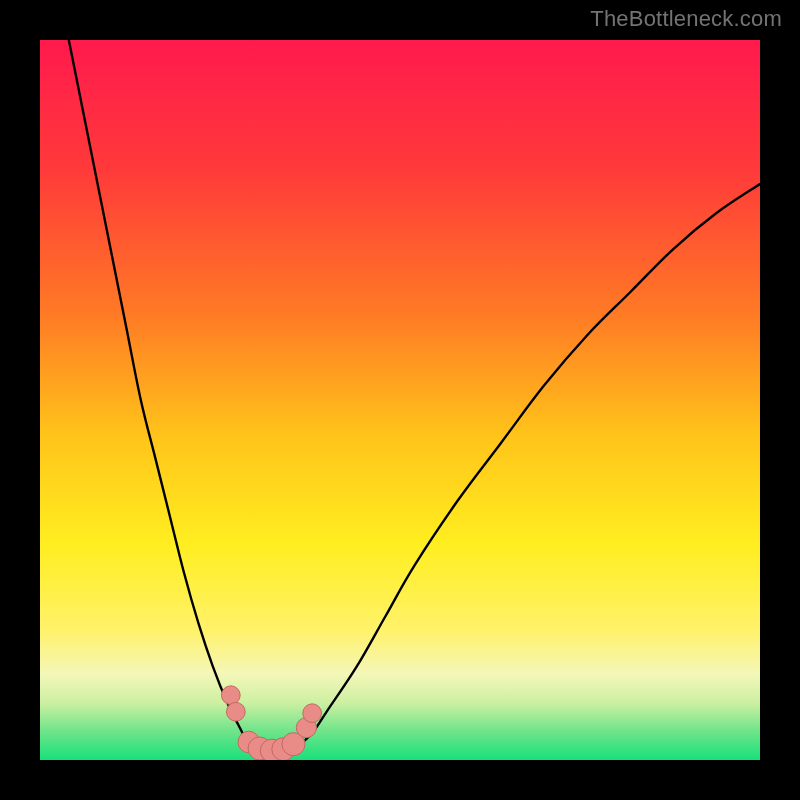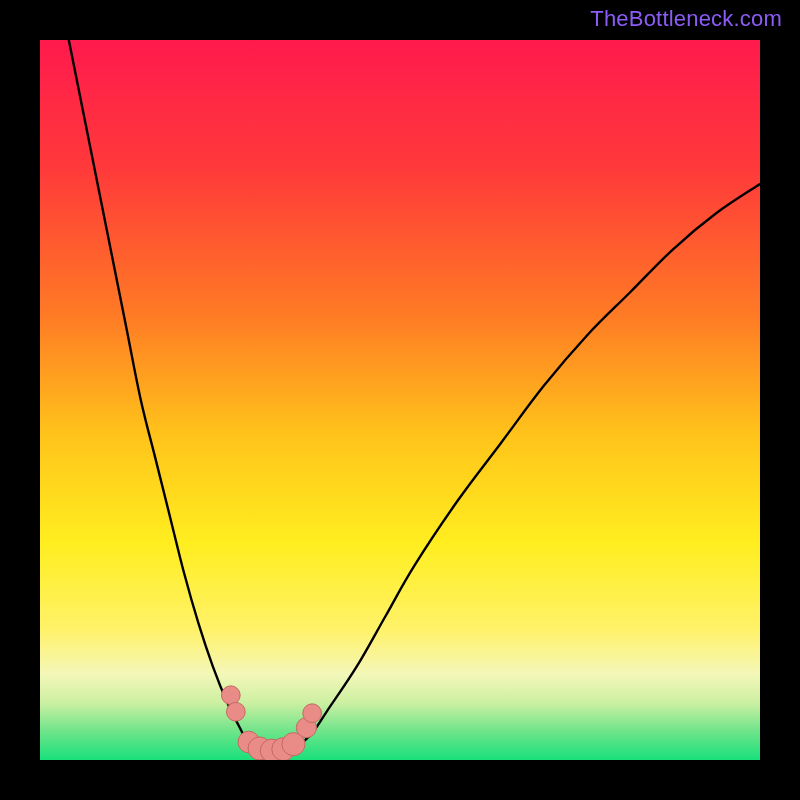"TheBottleneck.com" .watermark { color: #8b5cf6 -> #737373 }
